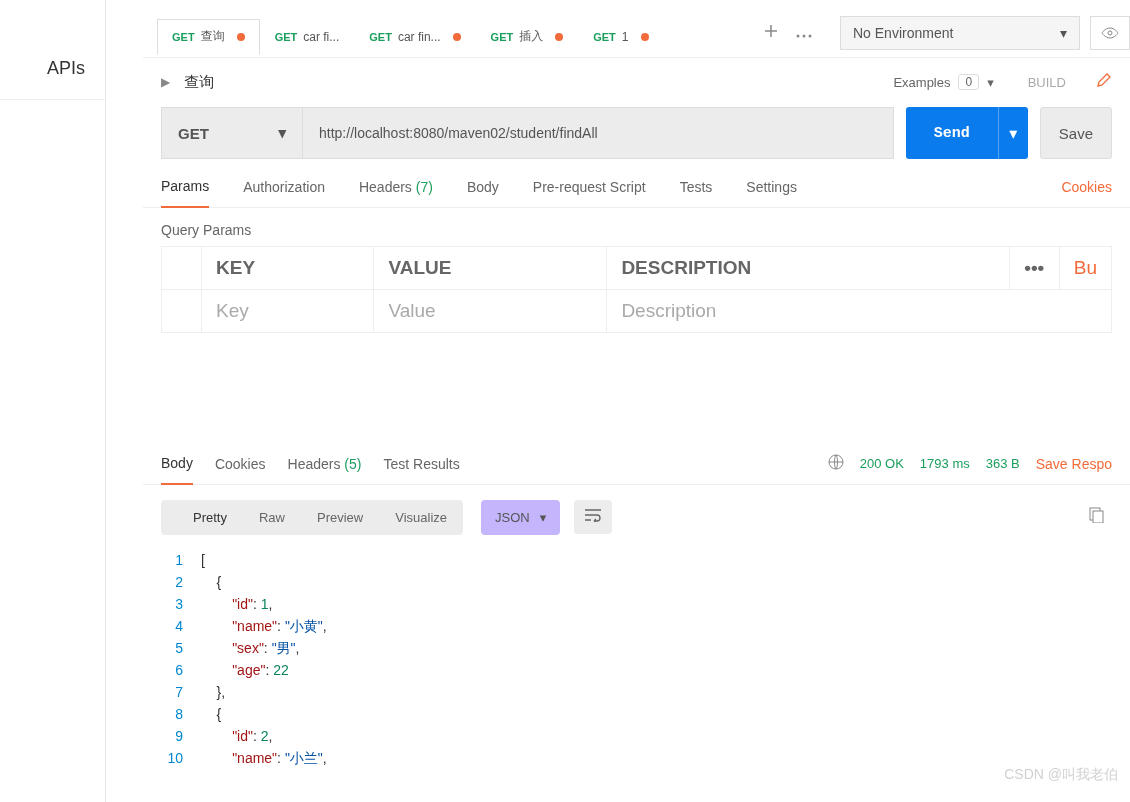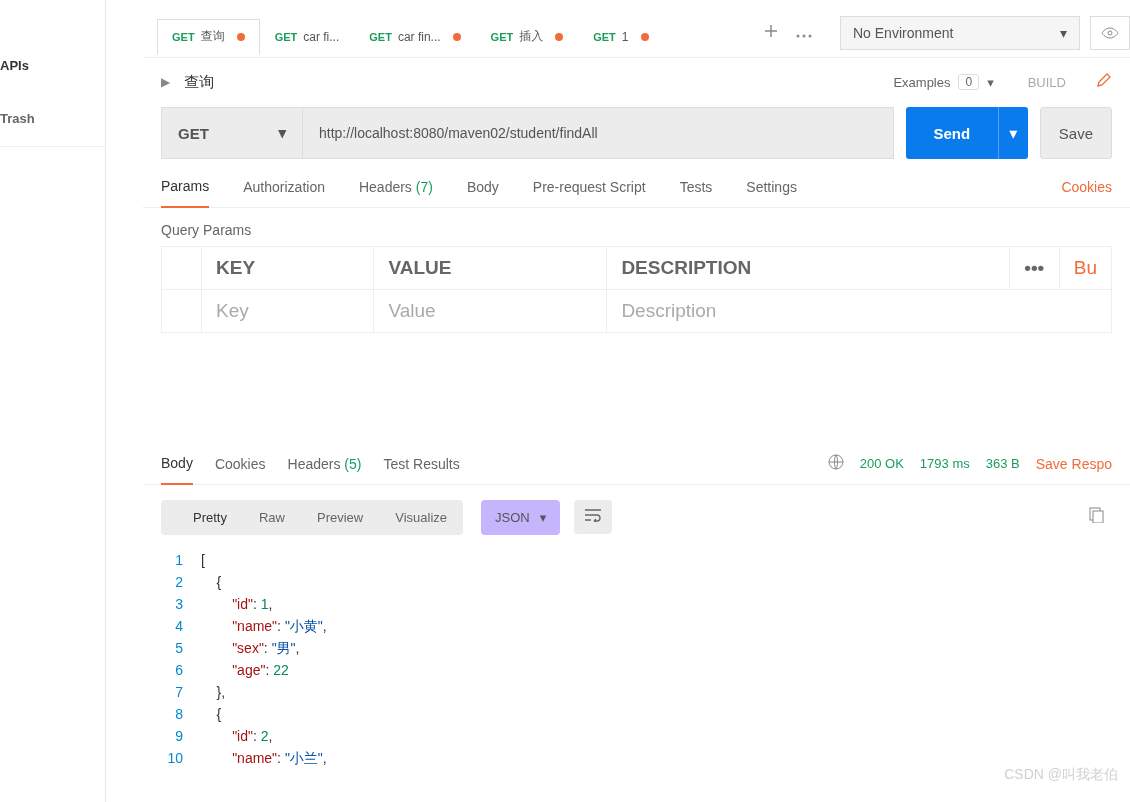"APIs" .sidebar-item { font-size: 13px -> 18px; font-weight: bold -> none; text-align: none -> right }
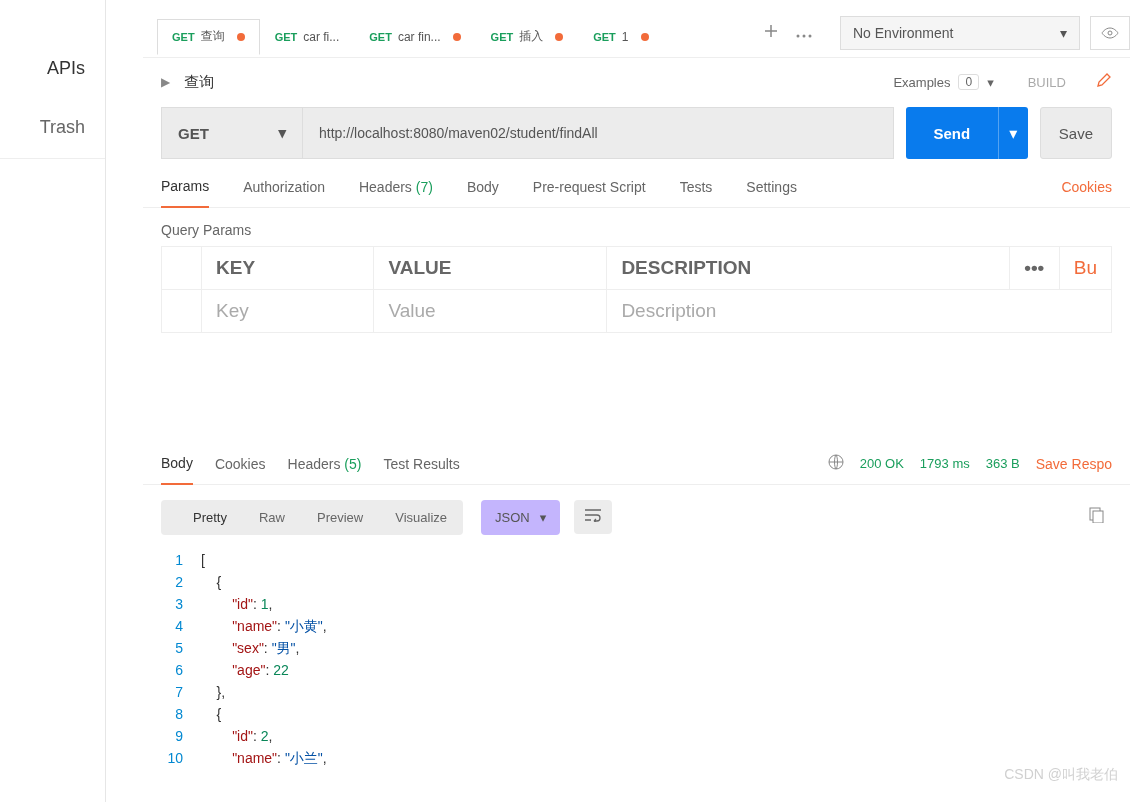"Trash" div.sidebar-item { html: <div>Trash</div> -> none }
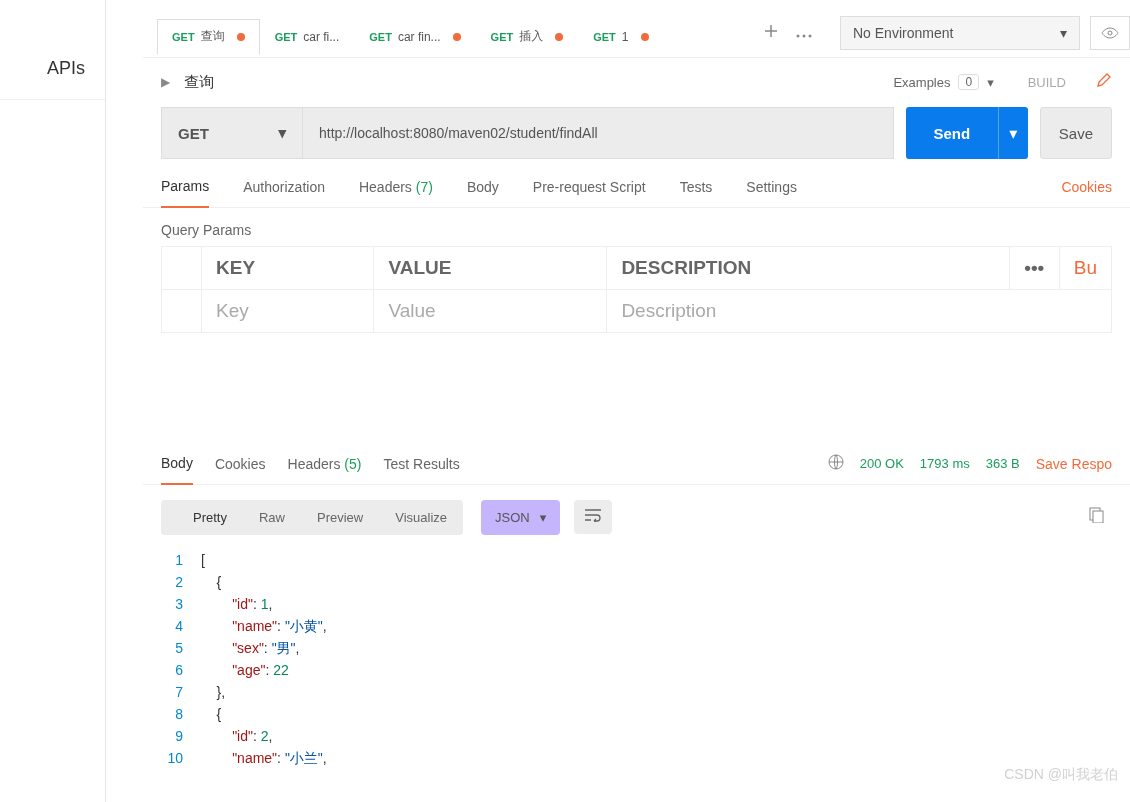"Send" .send-btn { font-family: none -> Liberation Mono, monospace }
